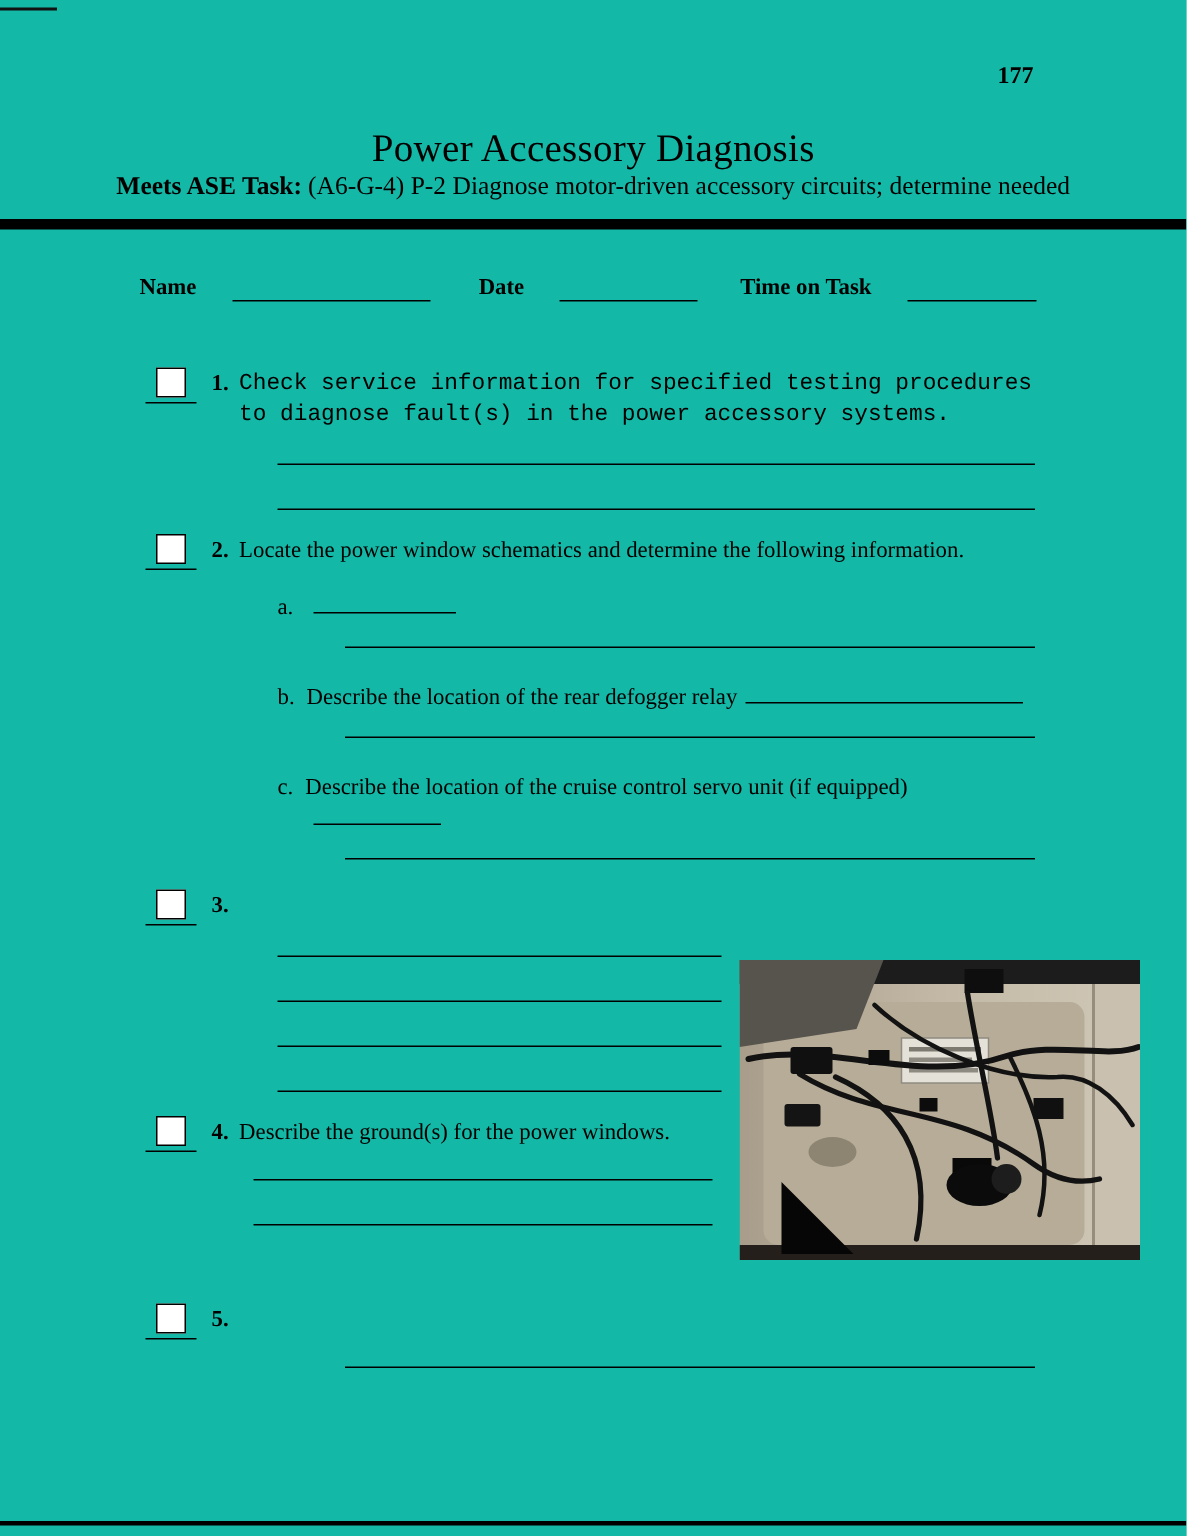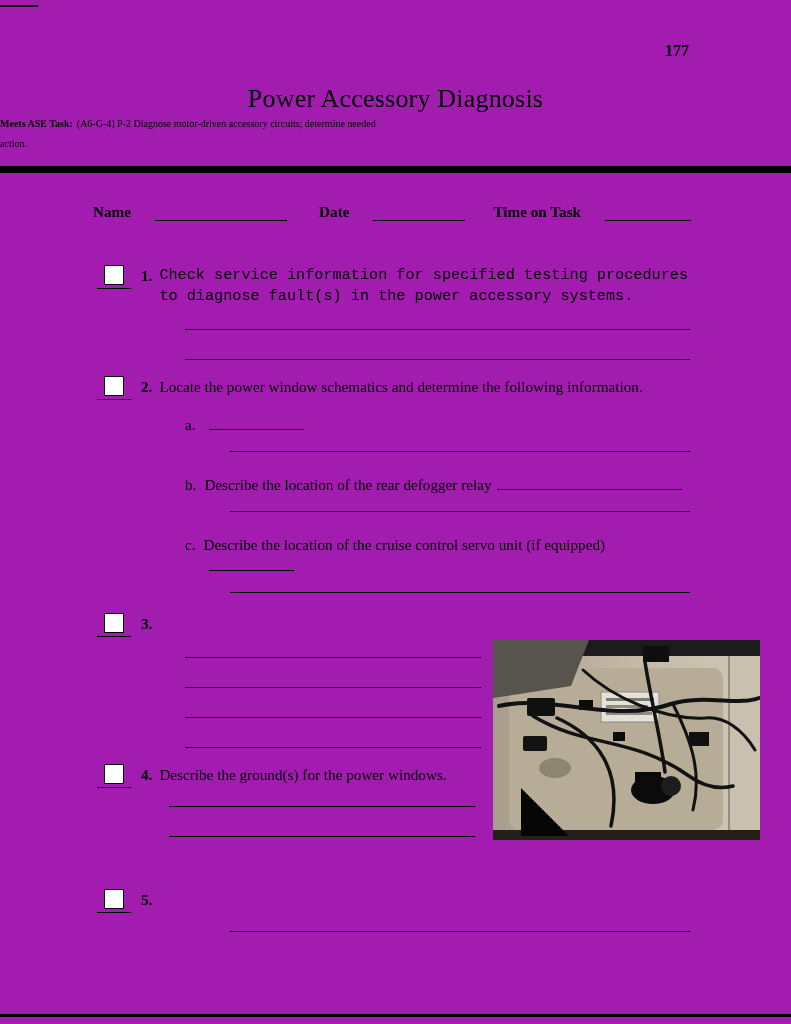"177" .page { background: #a21caf -> #14b8a6 }
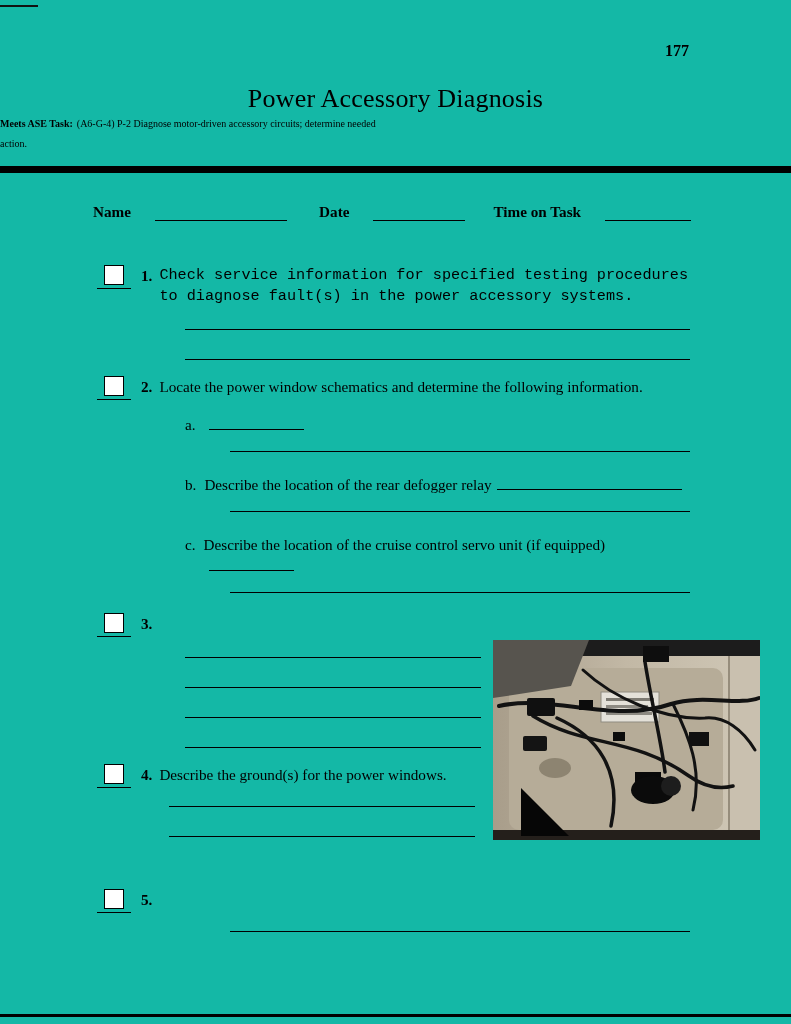"Meets ASE Task: (A6-G-4) P-2" .subtitle { font-size: 10px -> 17px; text-align: none -> center }
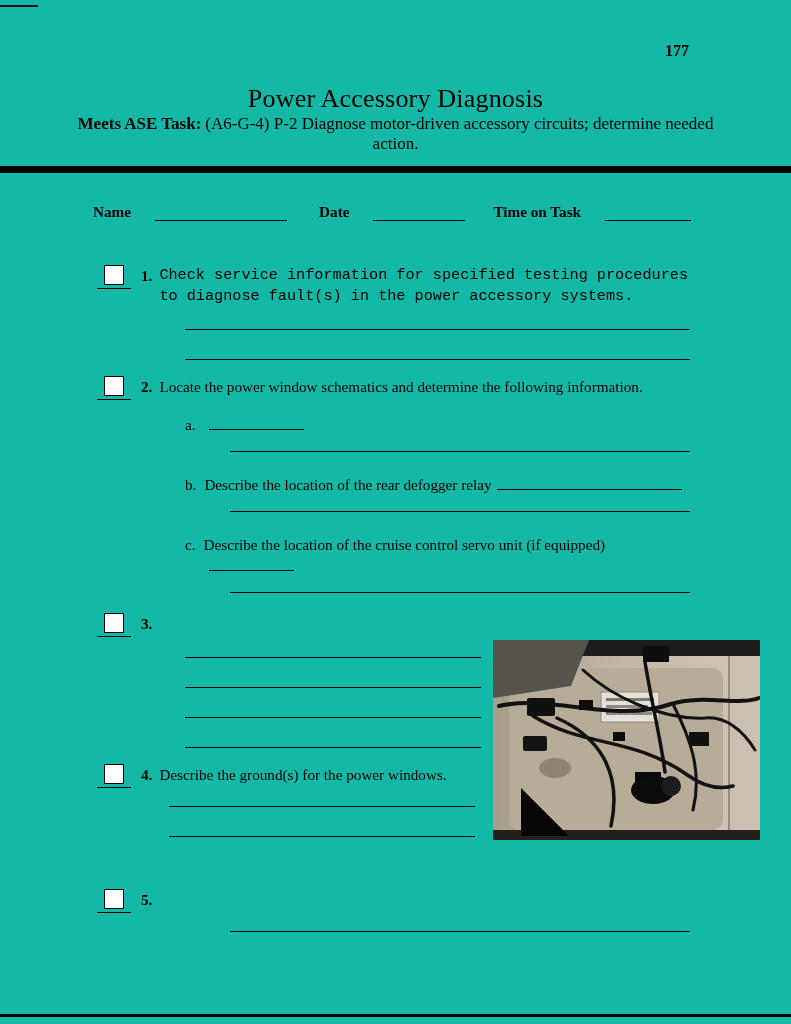"action." div.subtitle { html: <div>action.</div> -> none }
